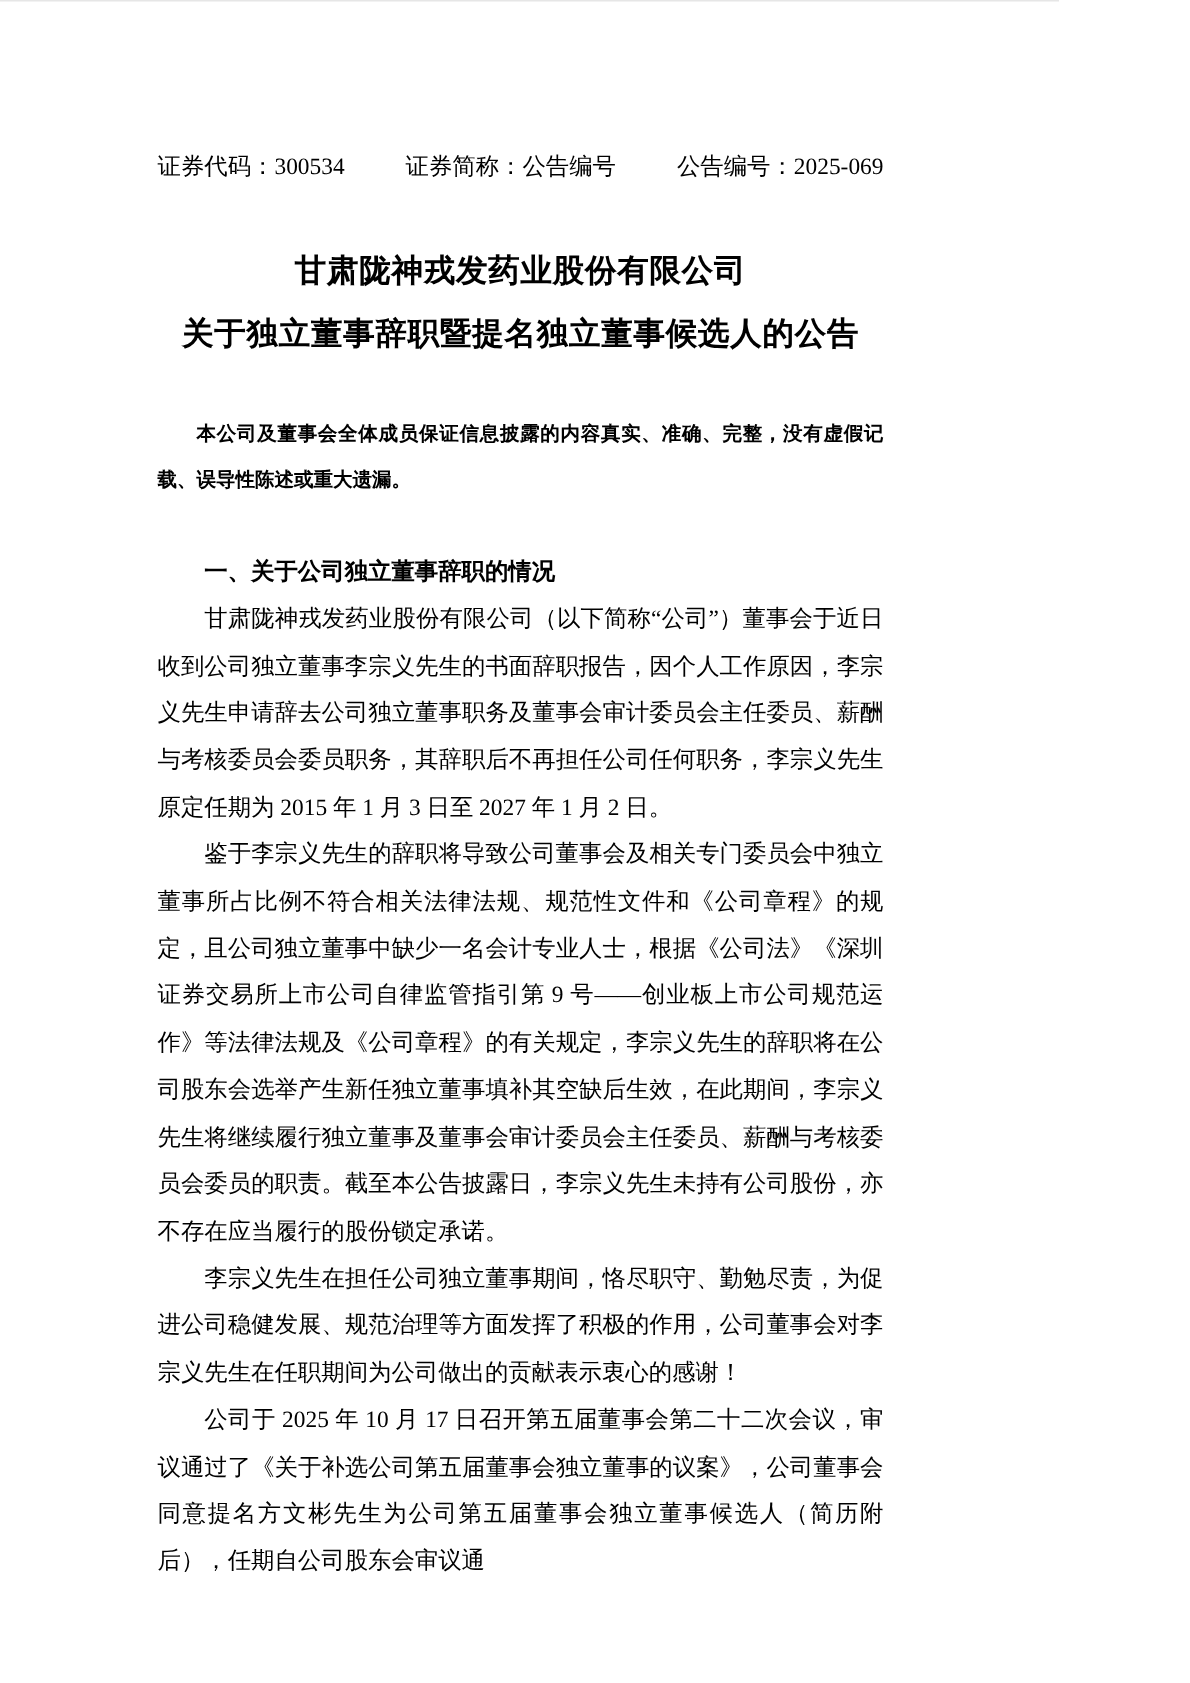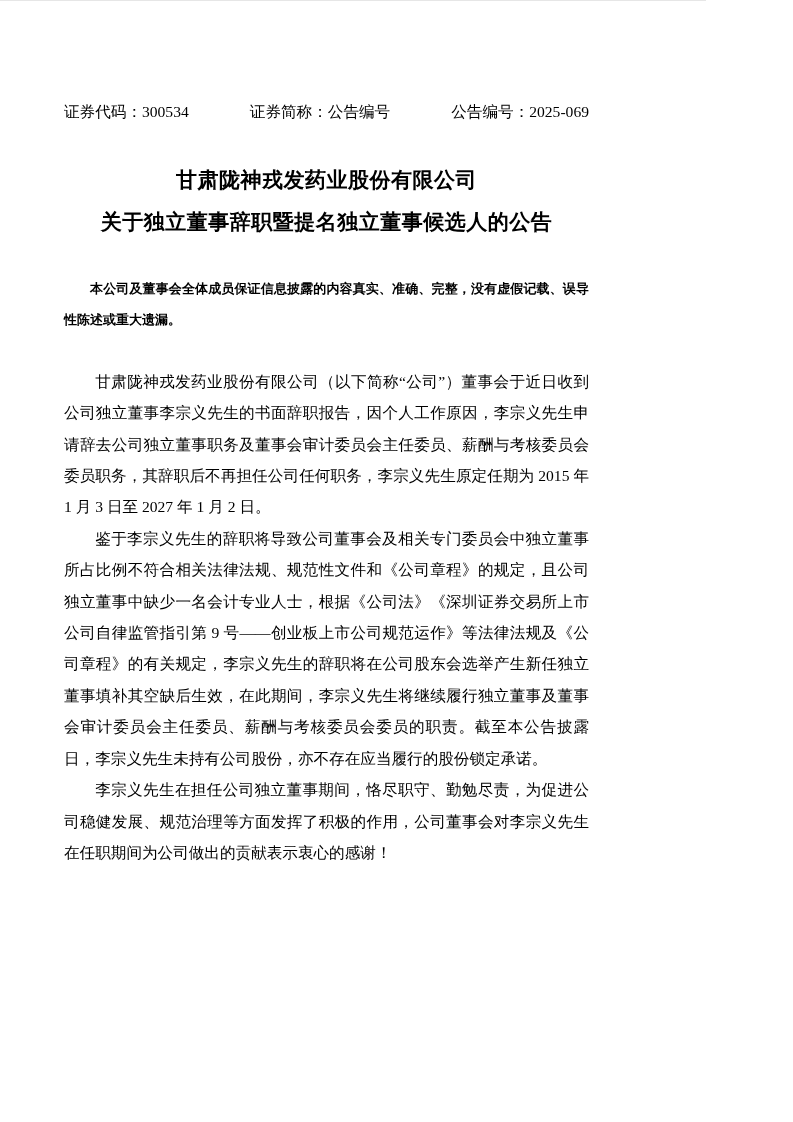"证券代码：300534" .page { padding: 101px 117px 0 64px -> 101px 117px 0 105px }
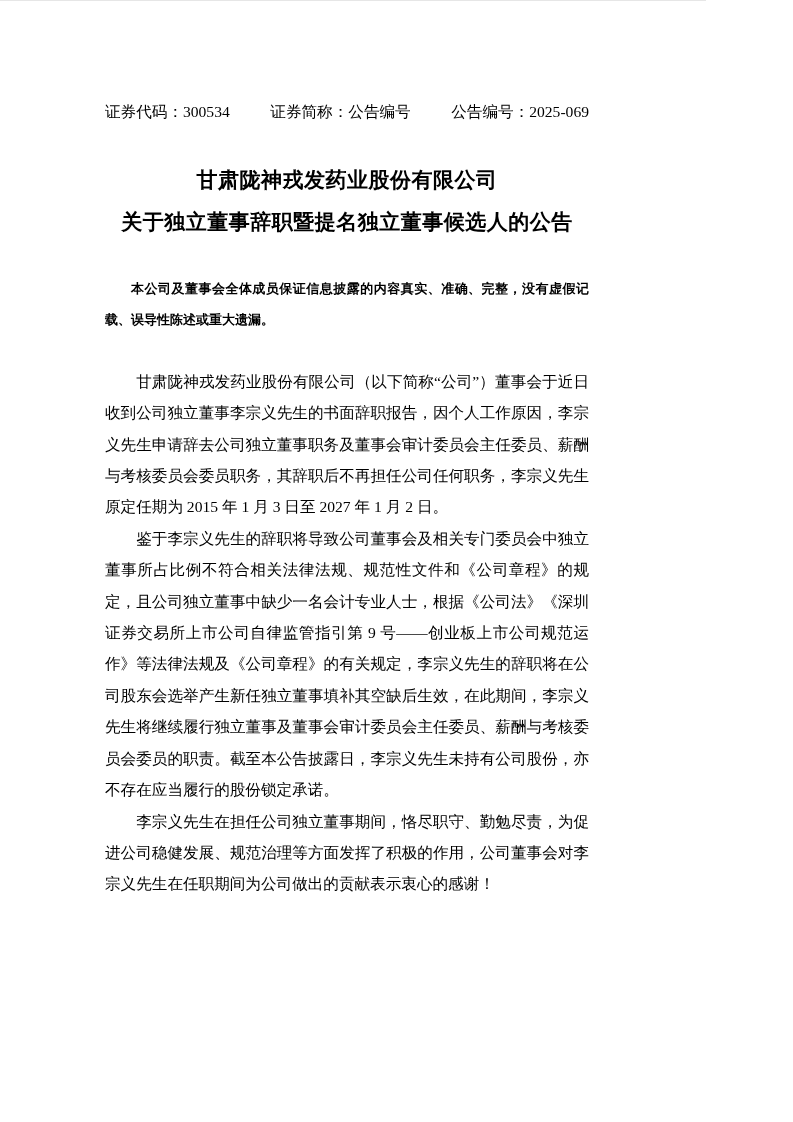"一、关于公司独立董事辞职的情况" h2.section-heading { html: none -> <h2>一、关于公司独立董事辞职的情况</h2> }
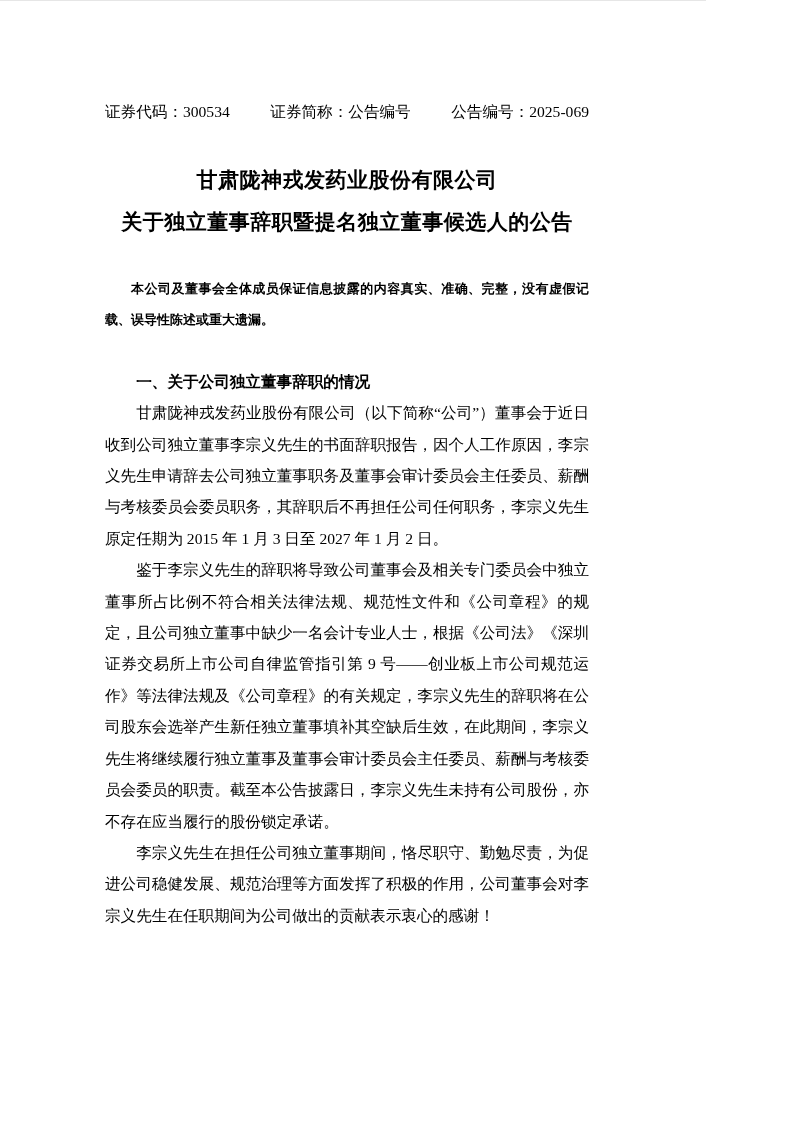"公司于 2025 年 10 月" p.body-para { html: none -> <p>公司于 2025 年 10 月 17 日召开第五届董事会第二十二次会议，审议通过了《关于补选公司第五届董事会独立董事的议案》，公司董事会同意提名方文彬先生为公司第五届董事会独立董事候选人（简历附后），任期自公司股东会审议通</p> }
